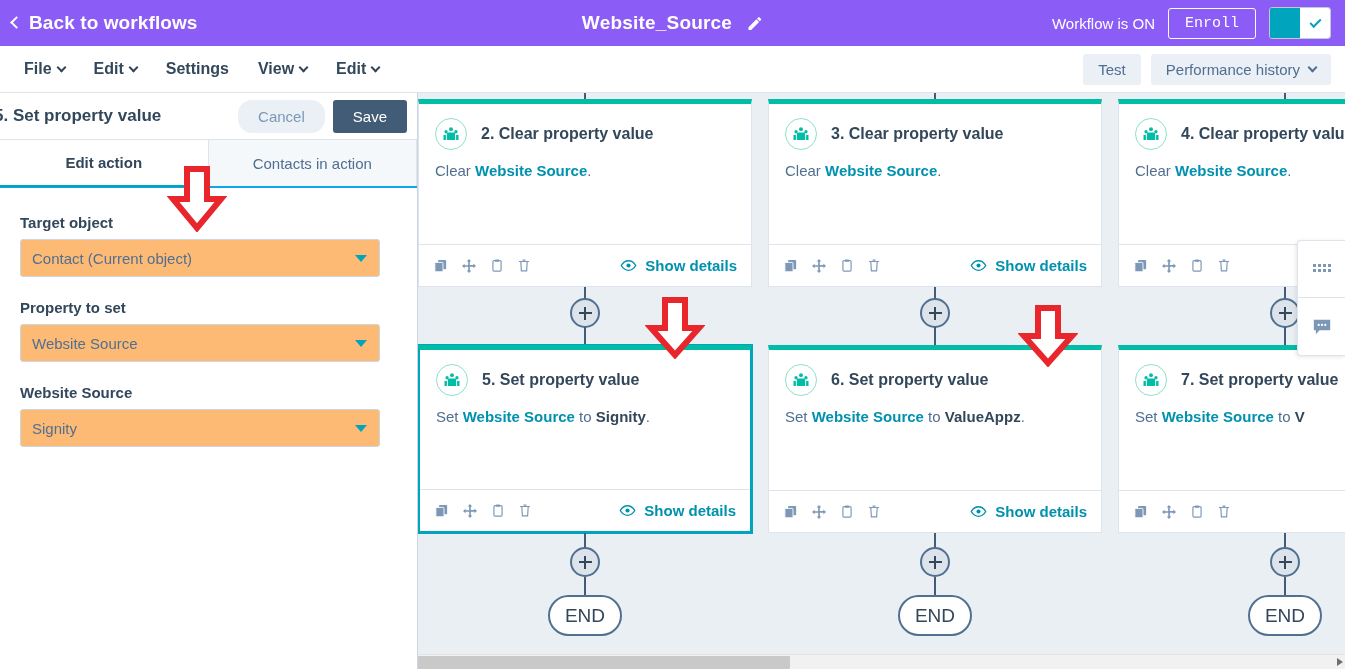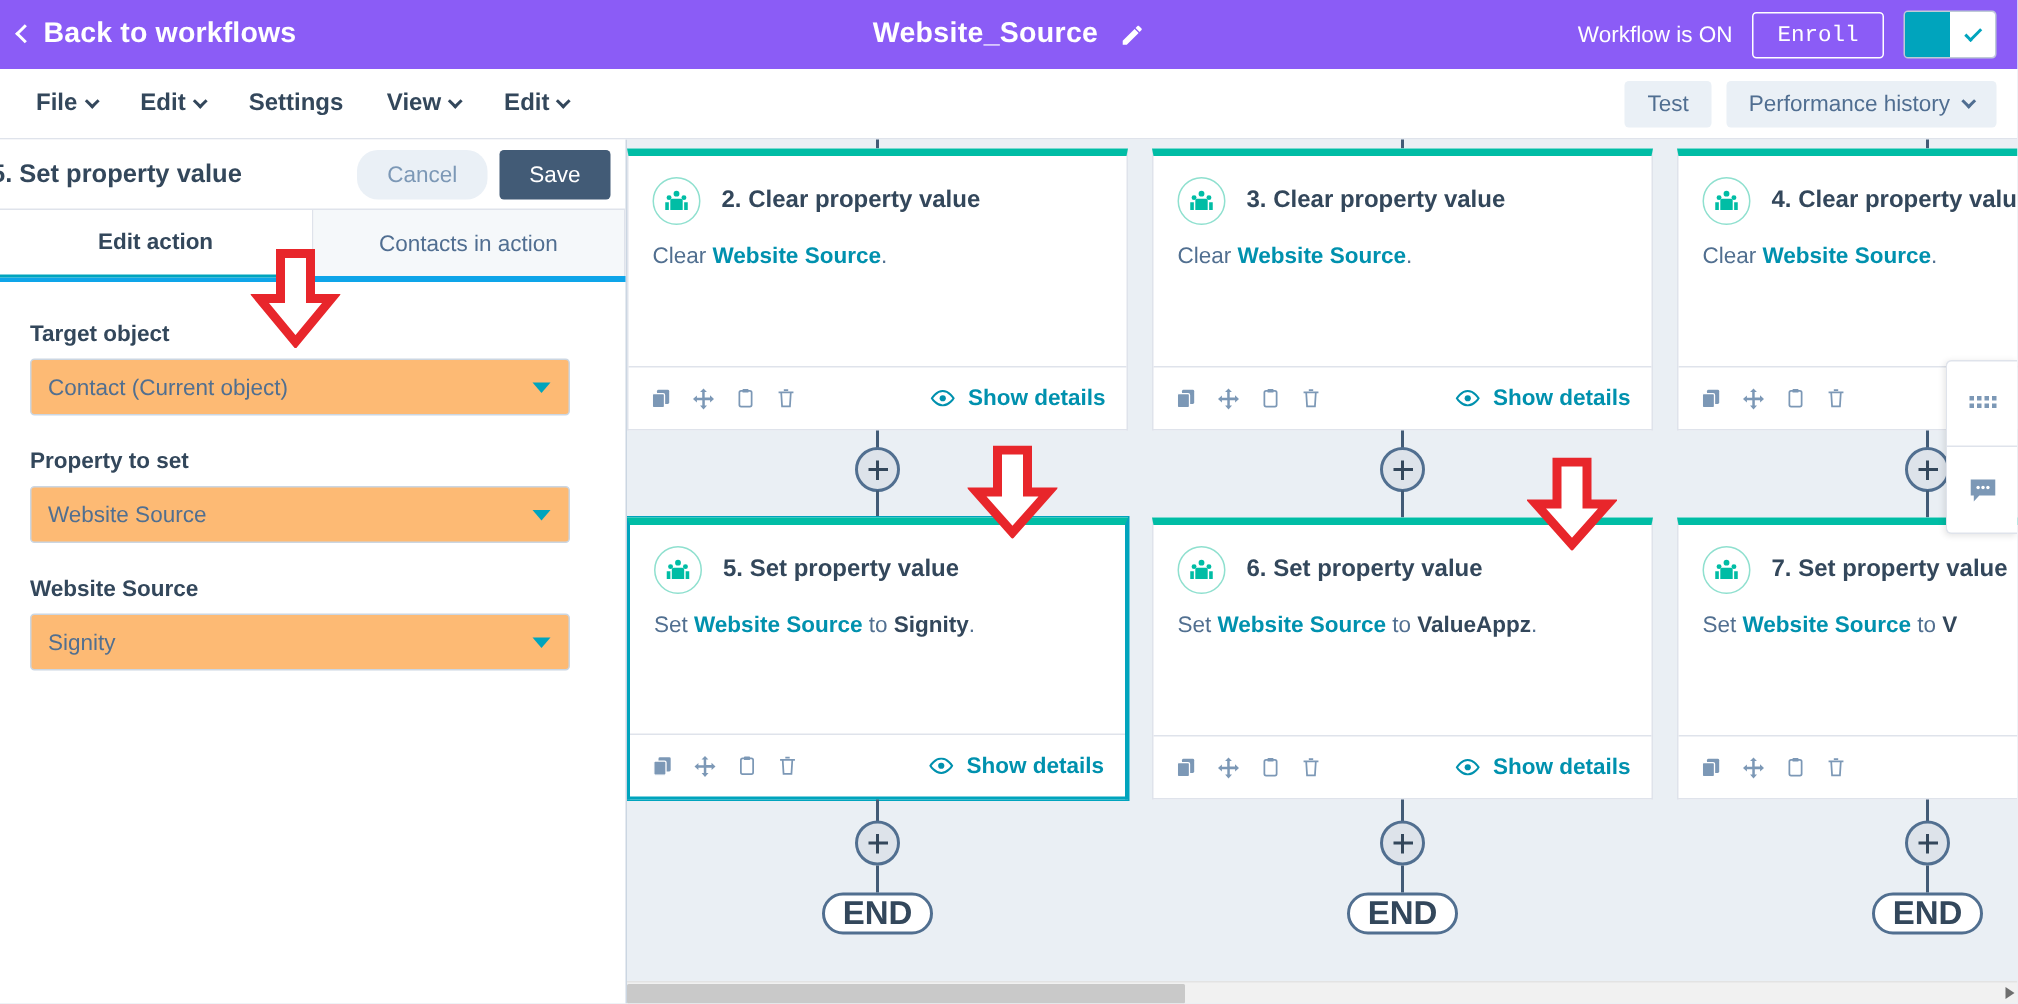"Edit action" .lp-tabs { border-bottom: 4px solid #0ea5e9 -> 2px solid #0ea5e9 }
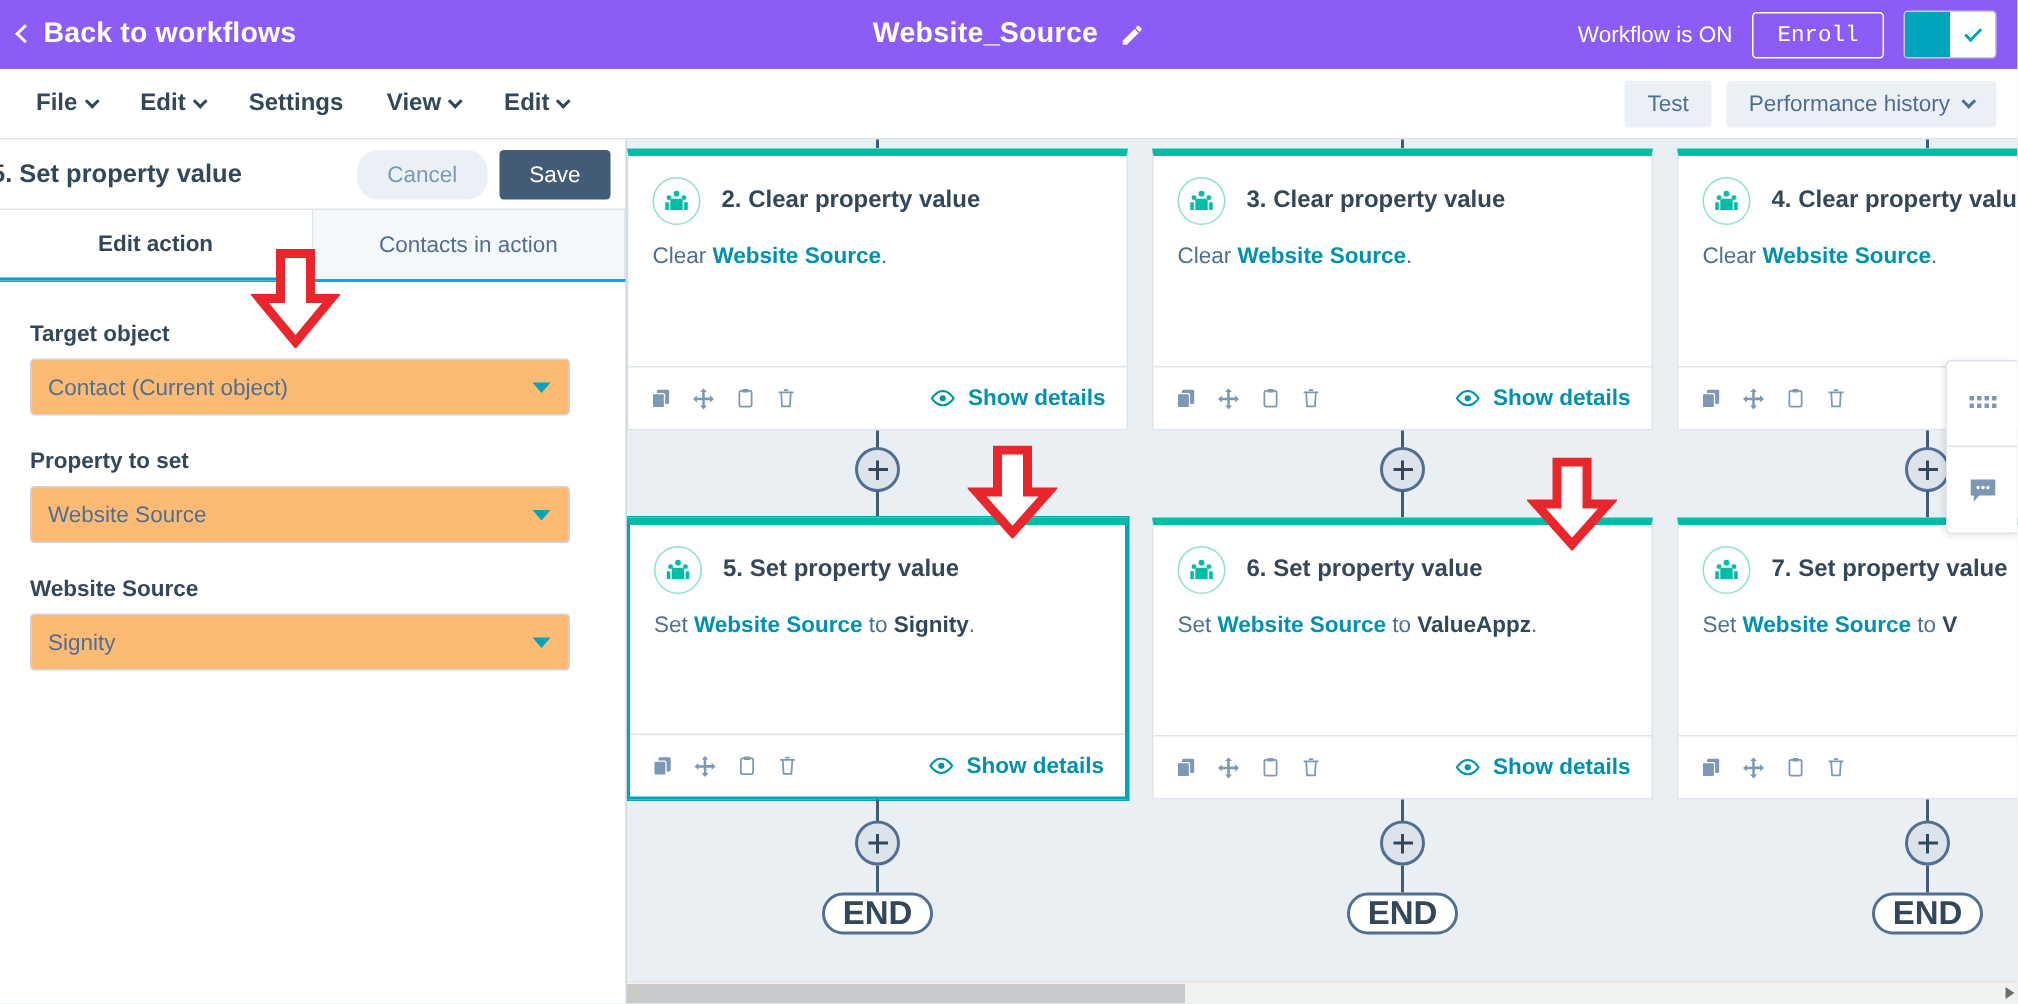"END" .end-node { font-size: 22px -> 19px; font-weight: bold -> normal; height: 28px -> 41px }
